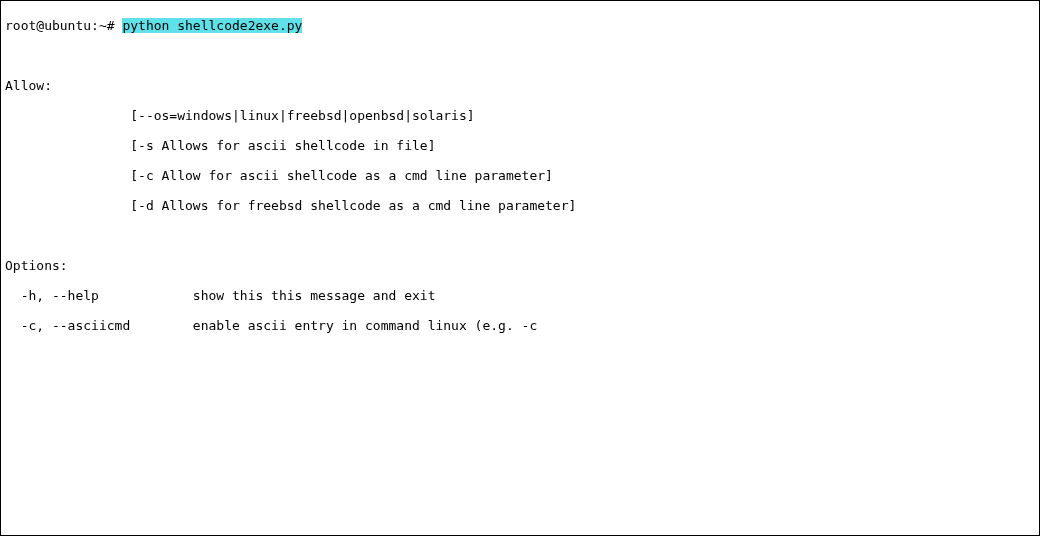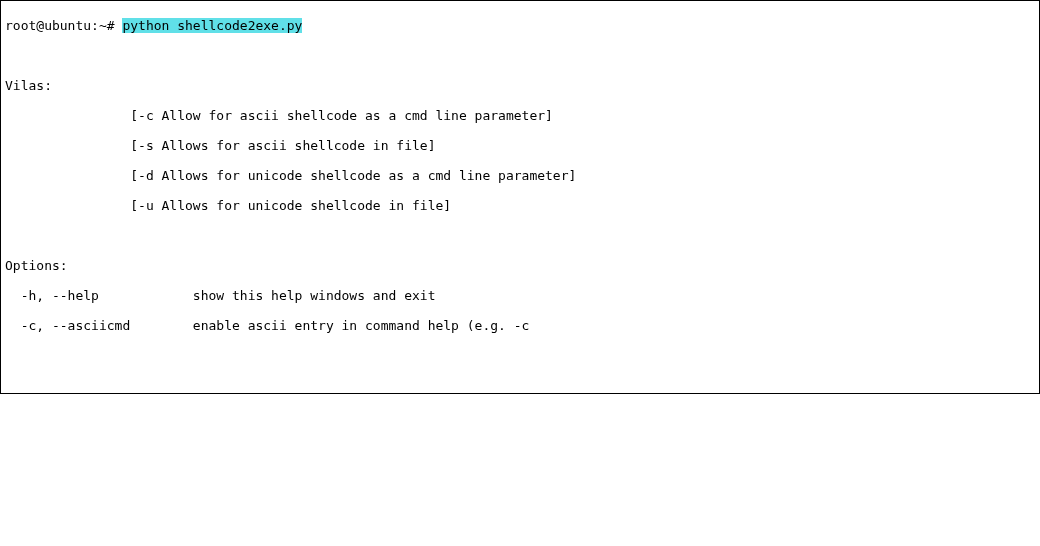"root@ubuntu:~# python shellcode2exe.py" .terminal { height: 394px -> 536px }
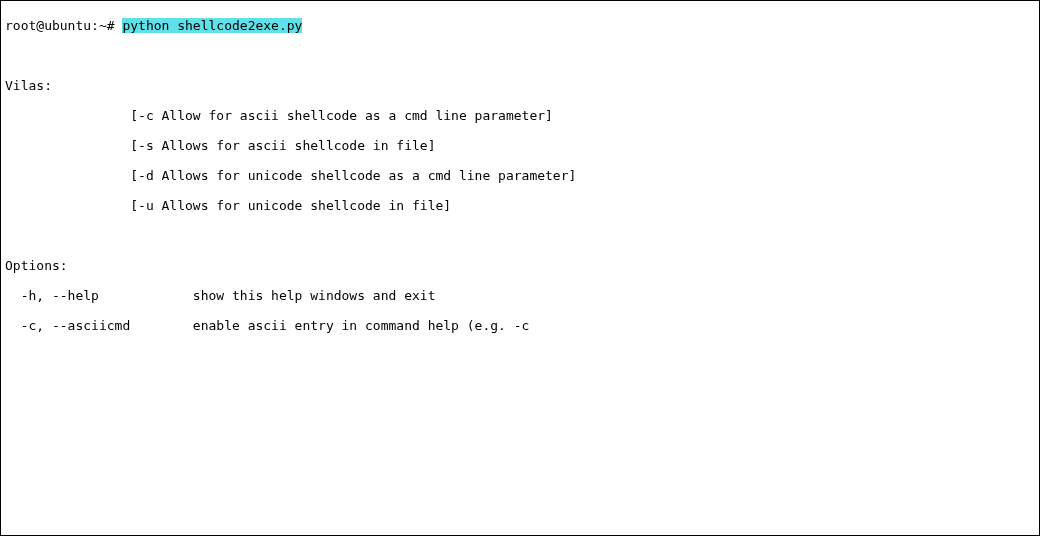"Vilas:" span.line { text: Vilas -> Allow }
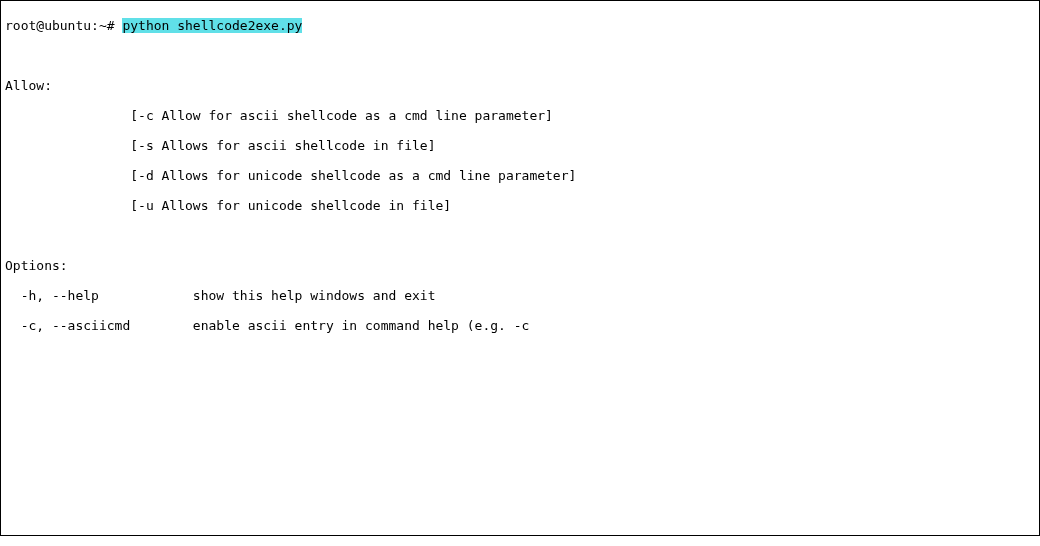"[--os=windows|linux|freebsd|openbsd|sola" span.line { html: none -> <span> [--os=windows|linux|freebsd|openbsd|solaris]</span> }
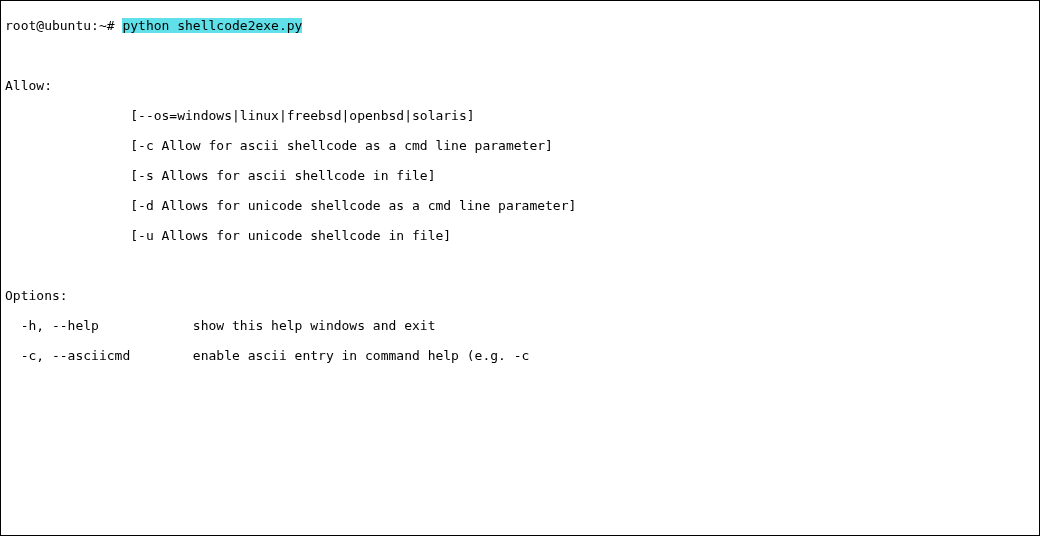"[-c Allow for ascii shellcode" span.line { order: before "[-s Allows for ascii shellcode" -> after "[-s Allows for ascii shellcode" }
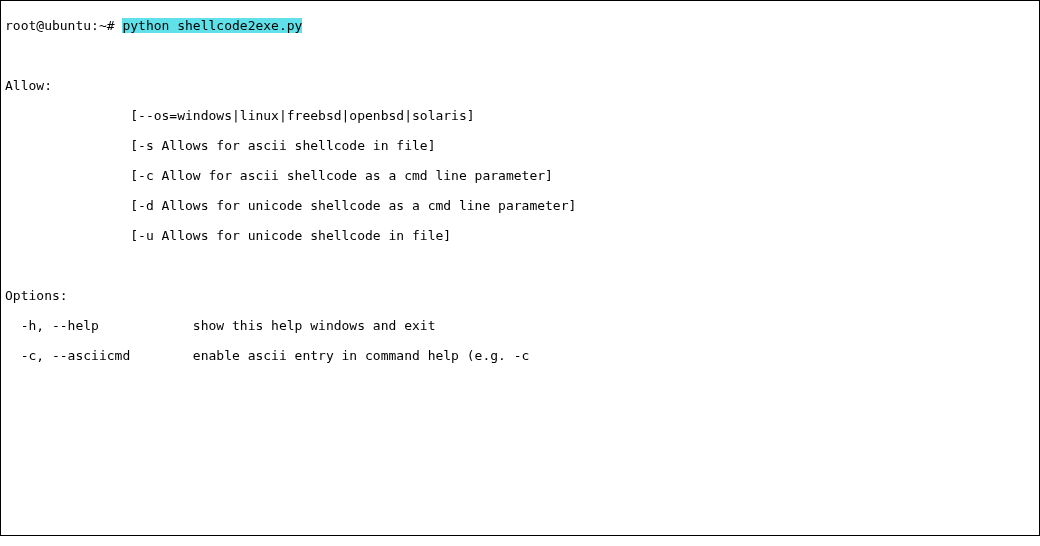"[-d Allows for unicode shellcode" span.line { text: unicode -> freebsd }
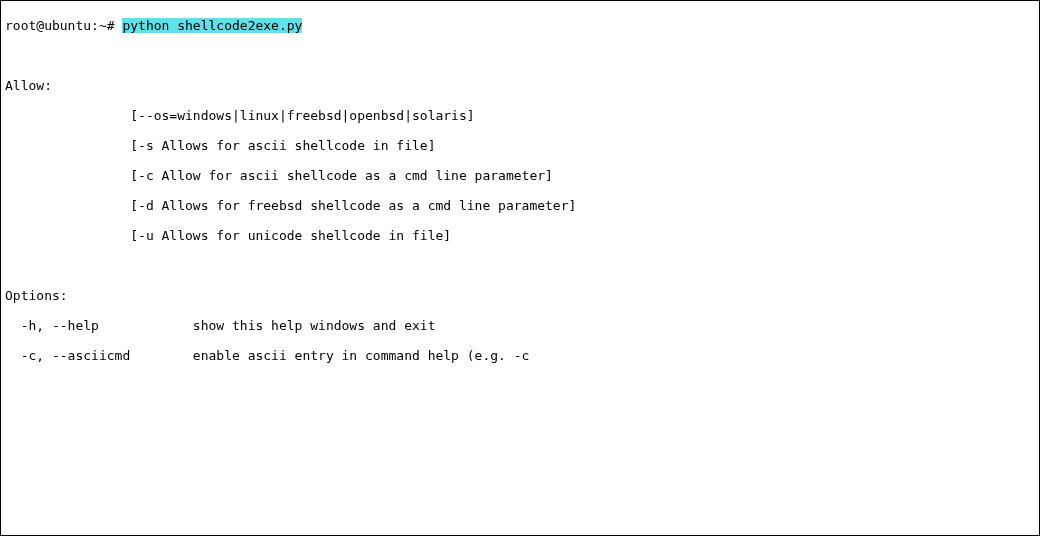"[-u Allows for unicode shellcode" span.line { html: <span> [-u Allows for unicode shellcode in file]</span> -> none }
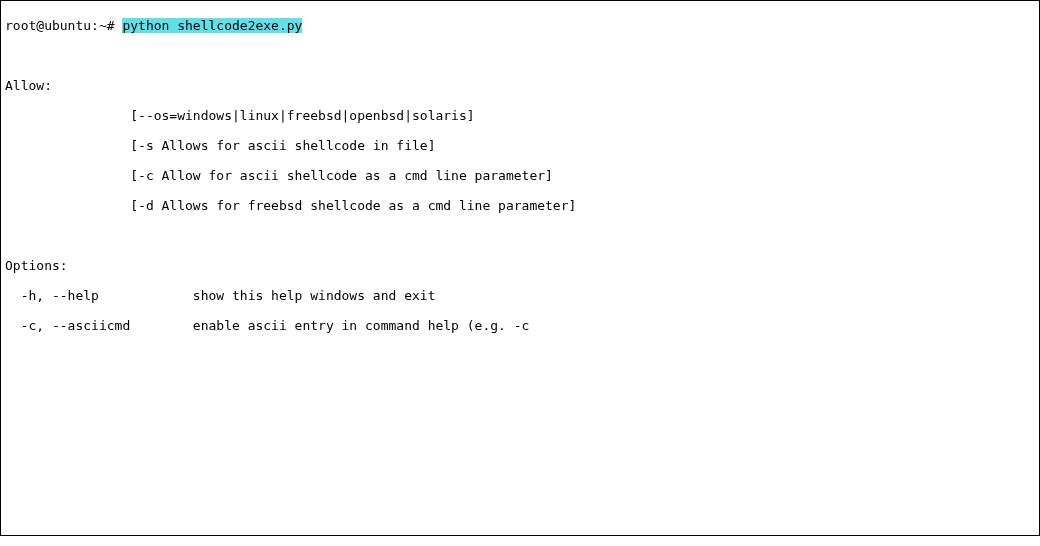"-h, --help show this help" span.line { text: help windows -> this message }
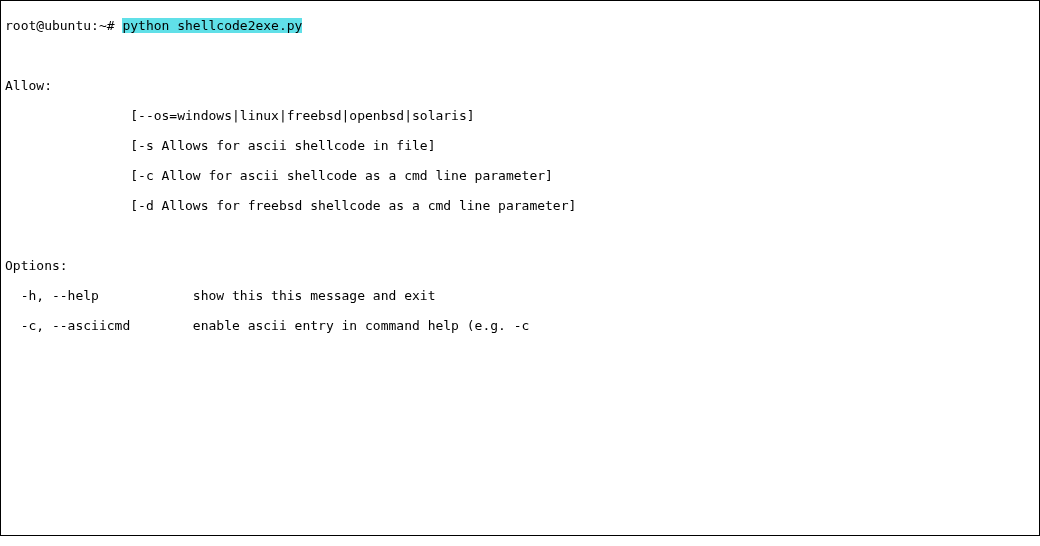"-c, --asciicmd enable ascii entry" span.line { text: help -> linux }
